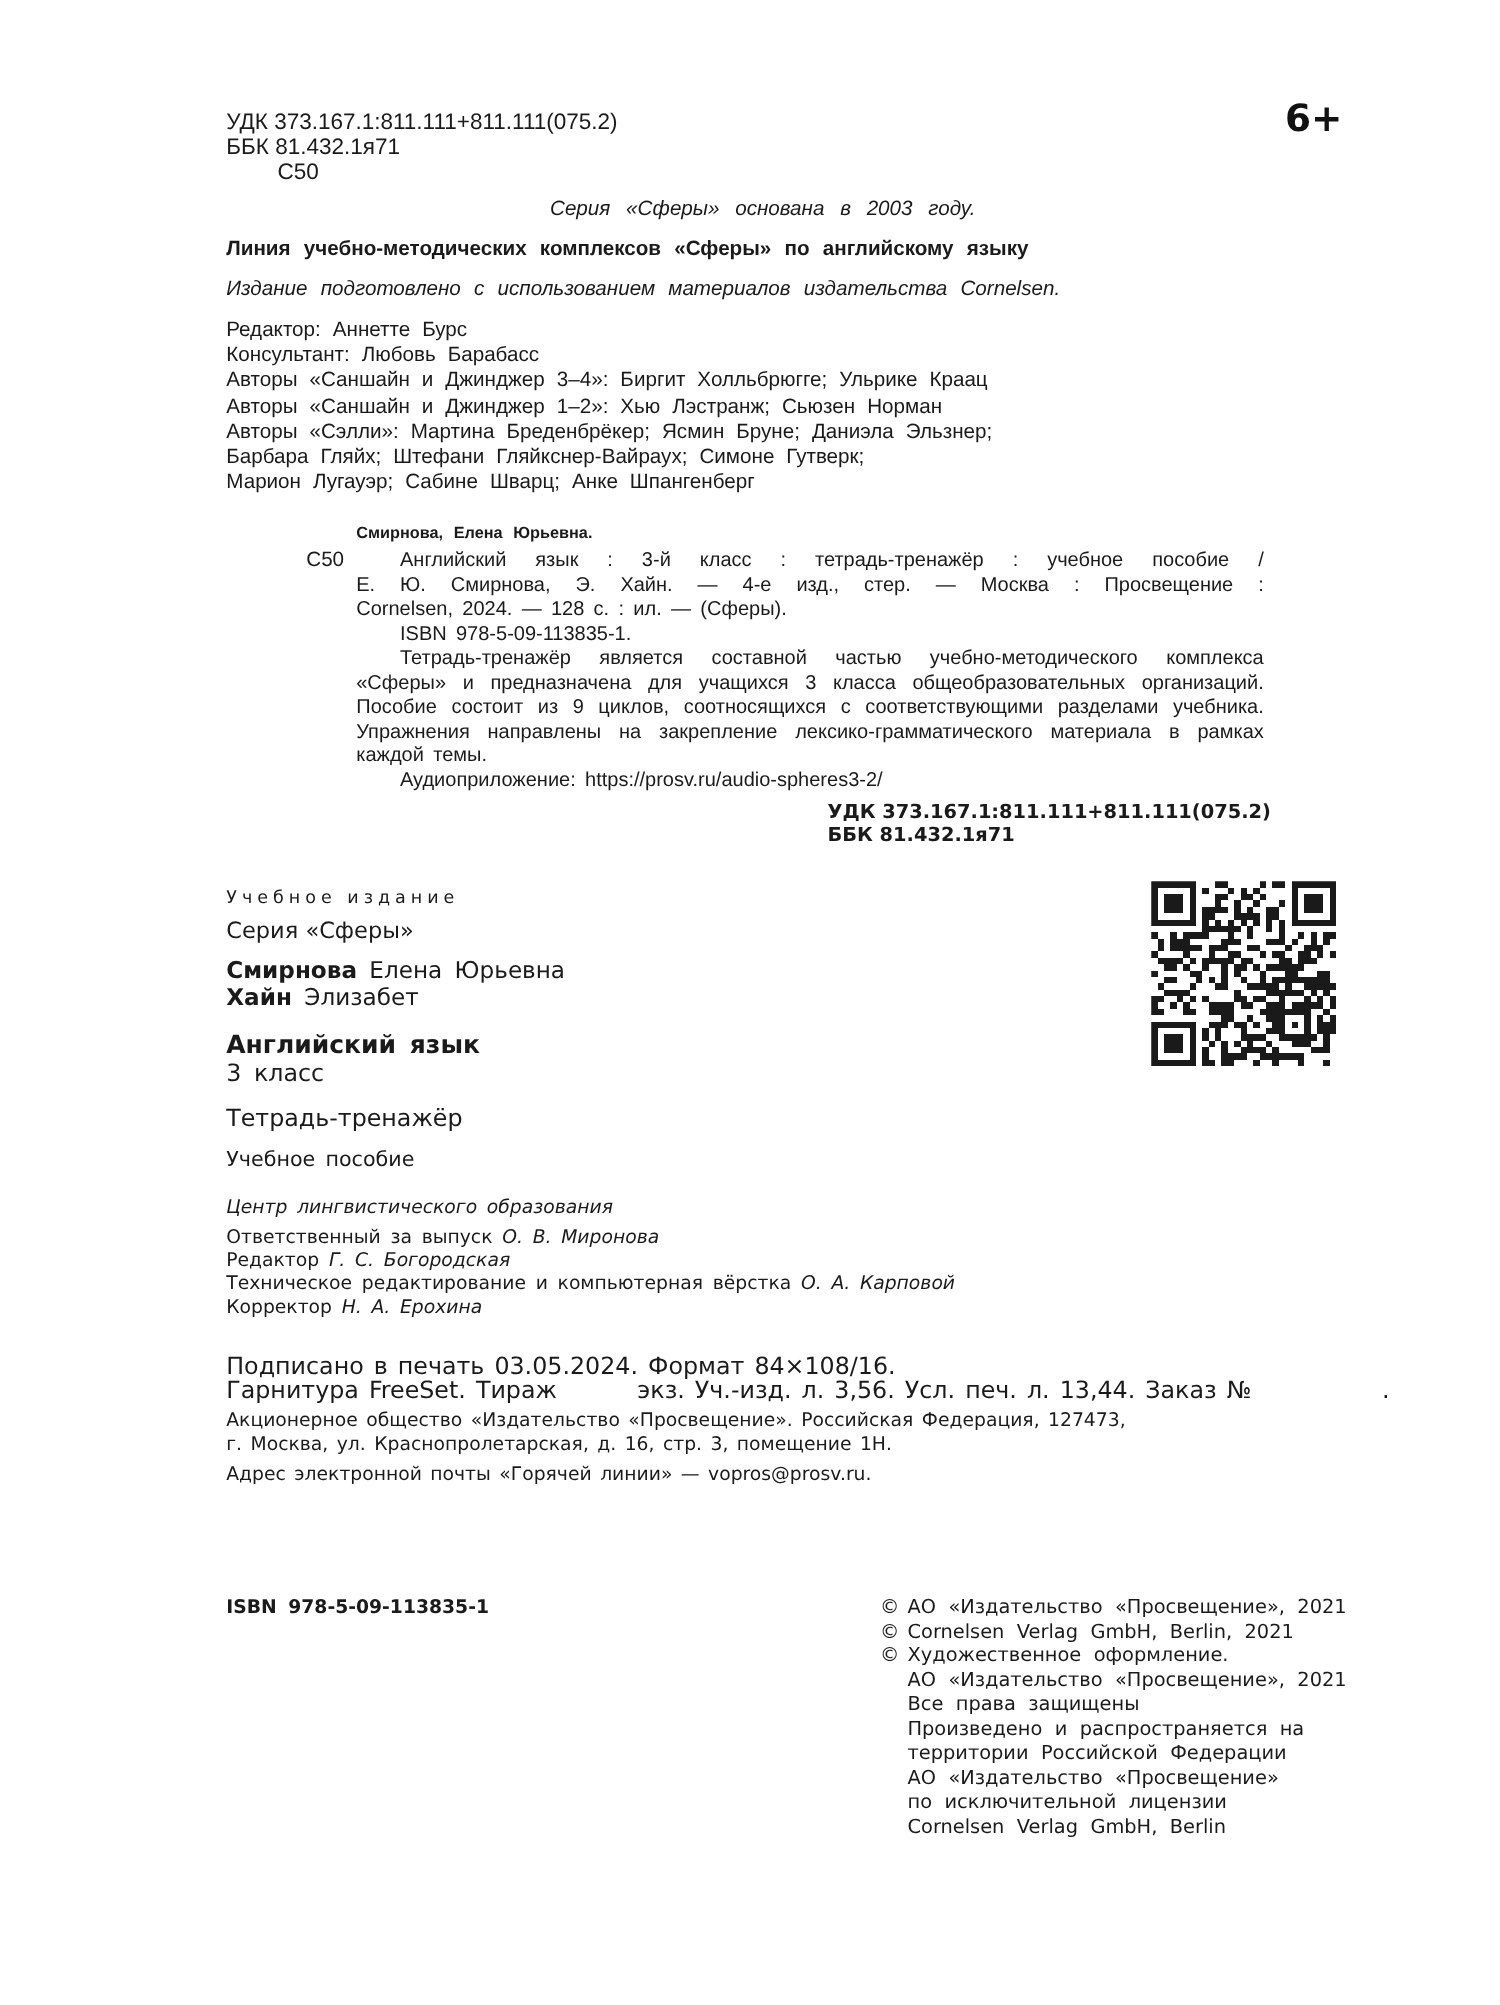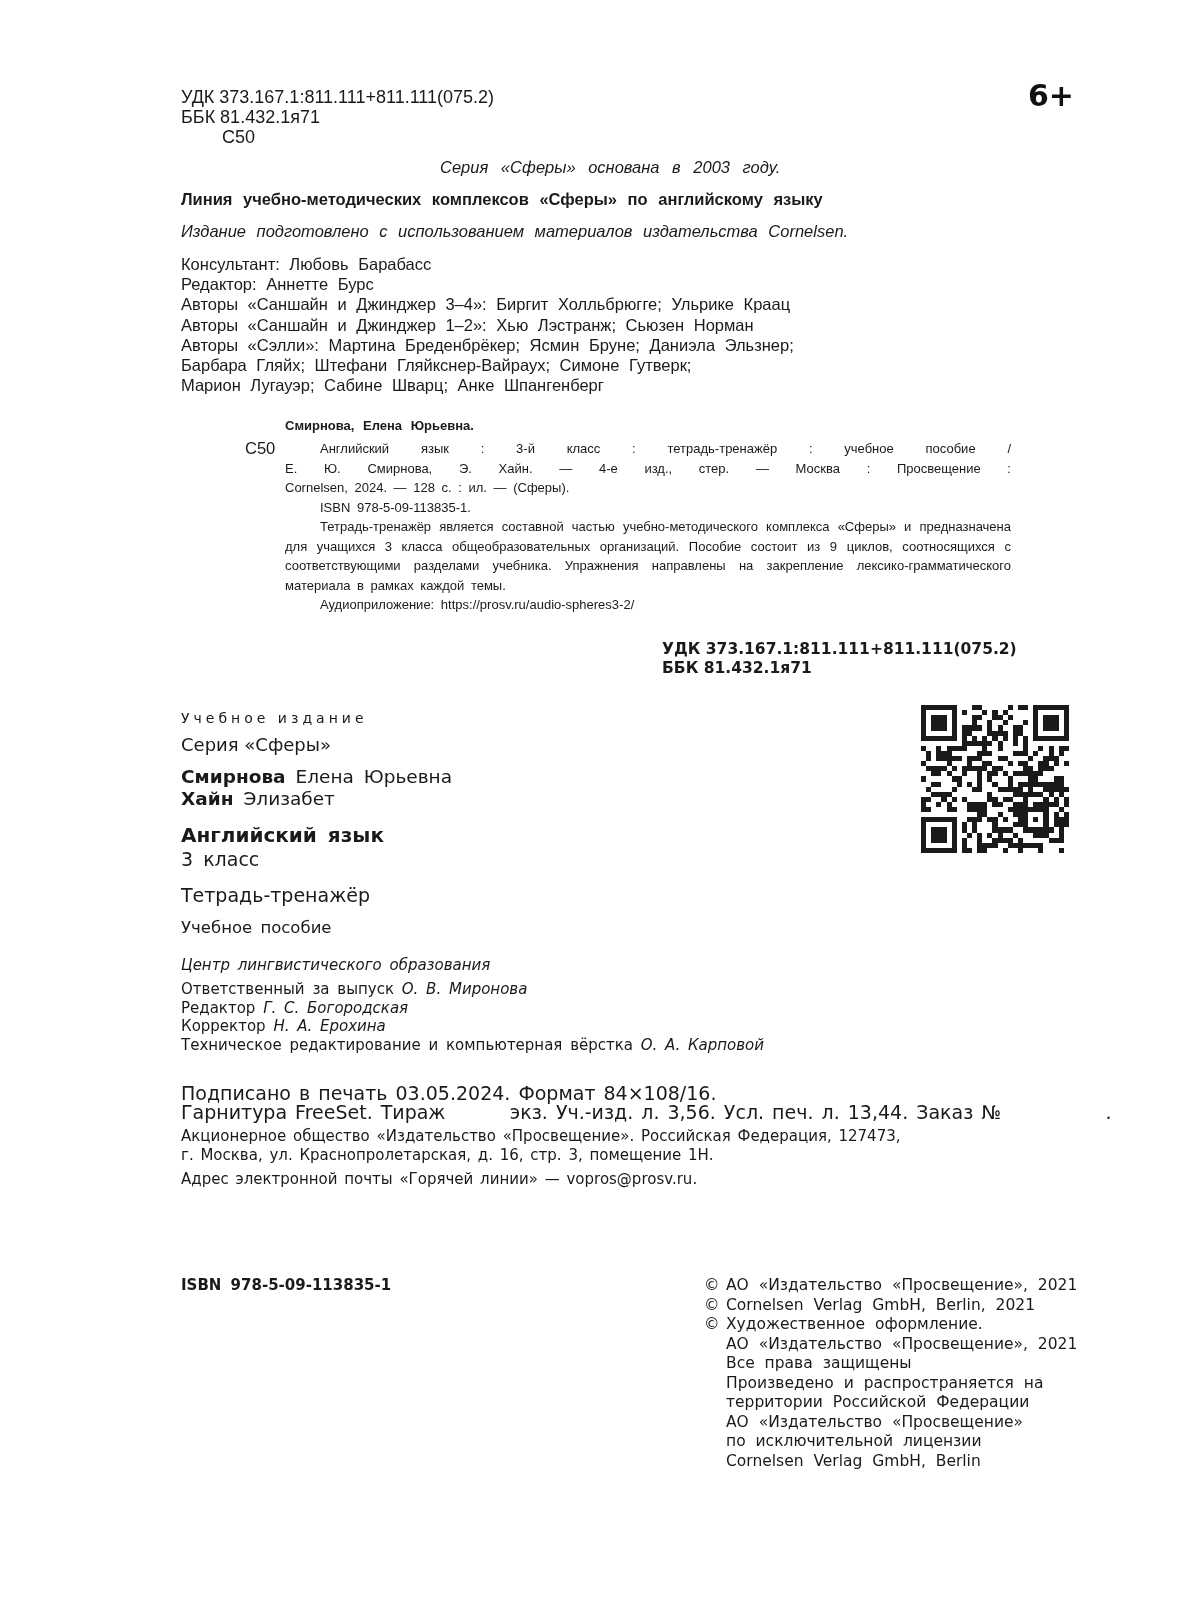"Консультант: Любовь Барабасс" div { order: before "Редактор: Аннетте Бурс" -> after "Редактор: Аннетте Бурс" }
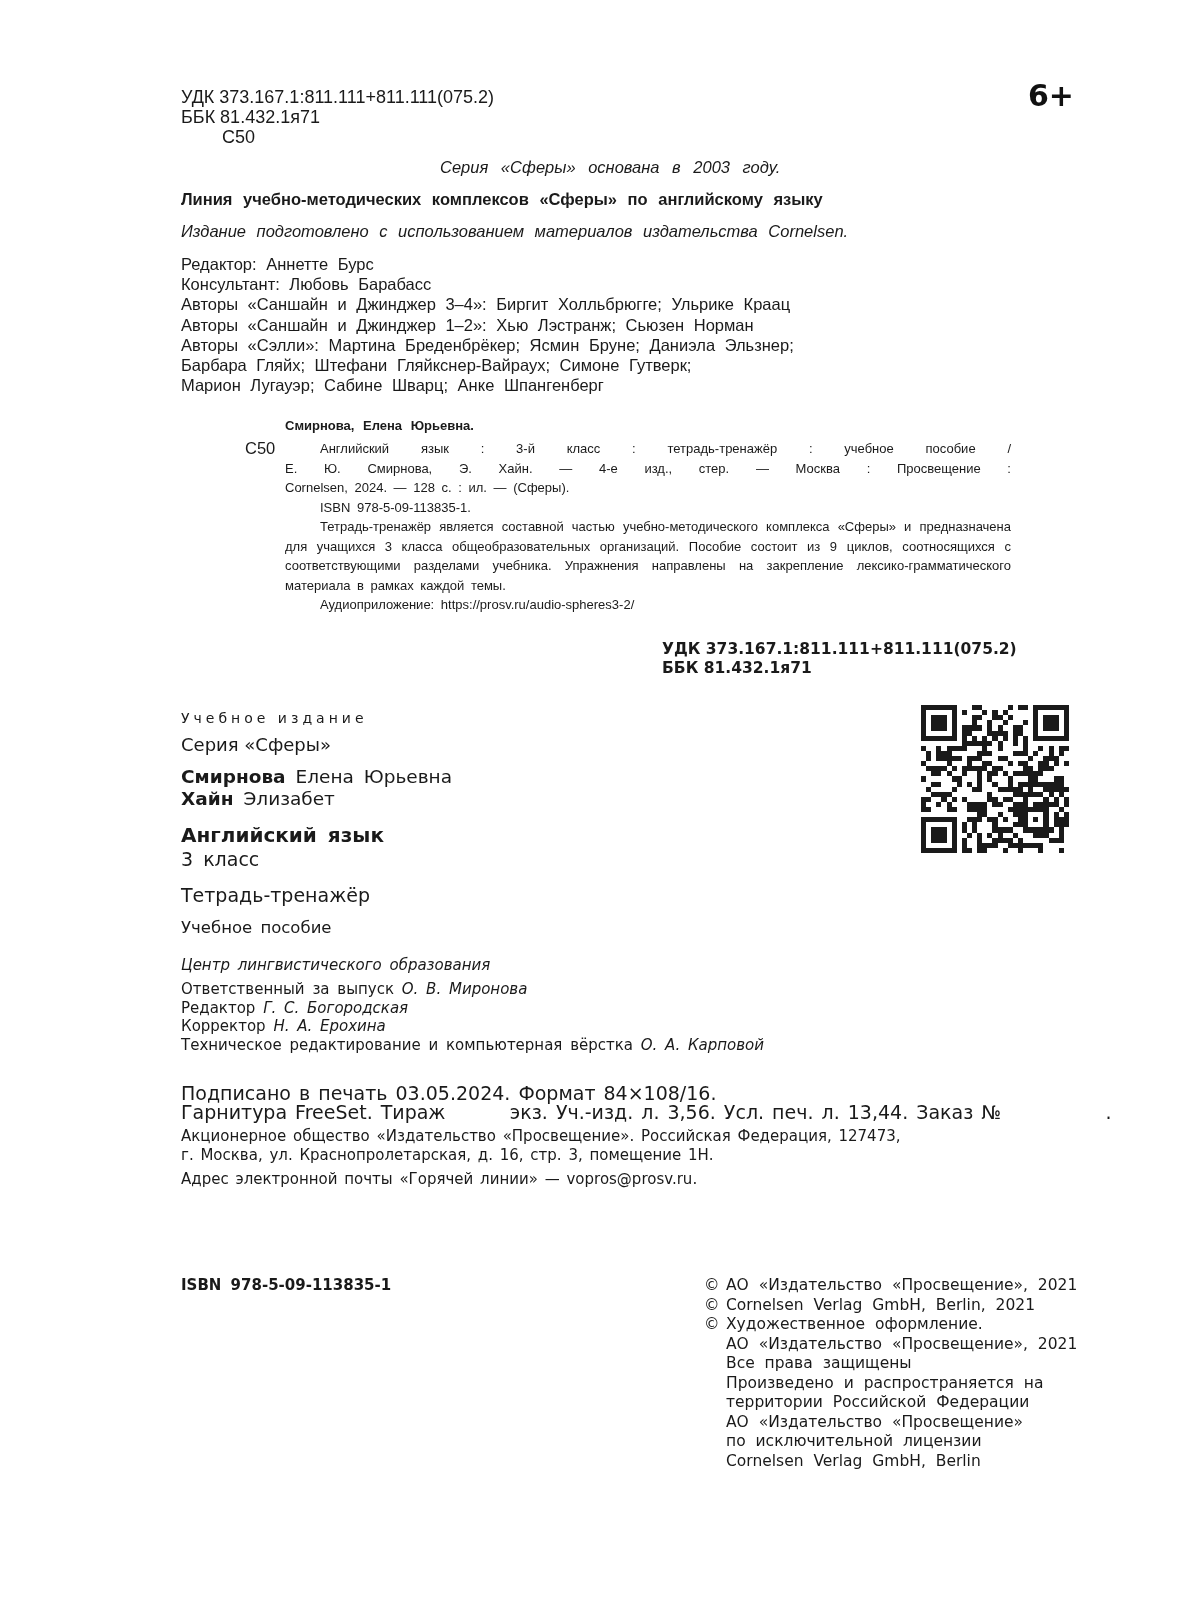"Английский язык : 3-й класс" #card .body { font-size: 13px -> 16px }
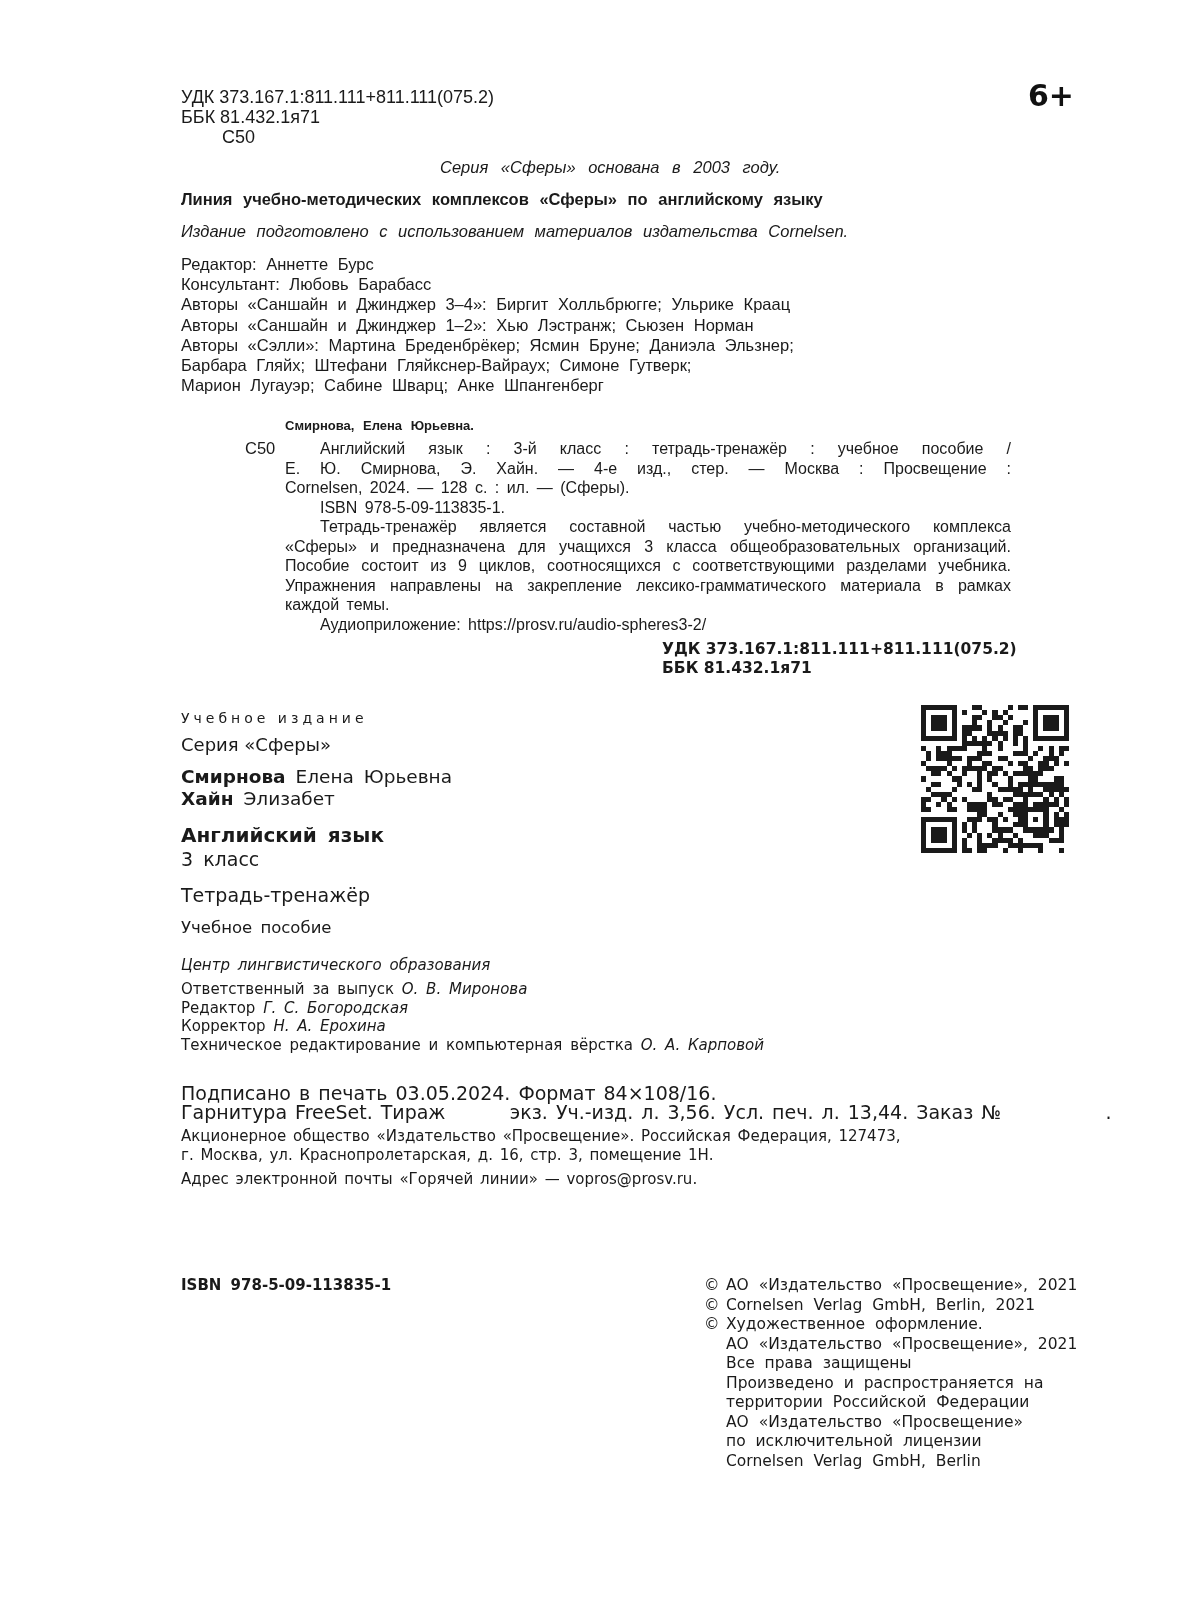"Корректор Н. А. Ерохина" div { order: before "Техническое редактирование и" -> after "Техническое редактирование и" }
